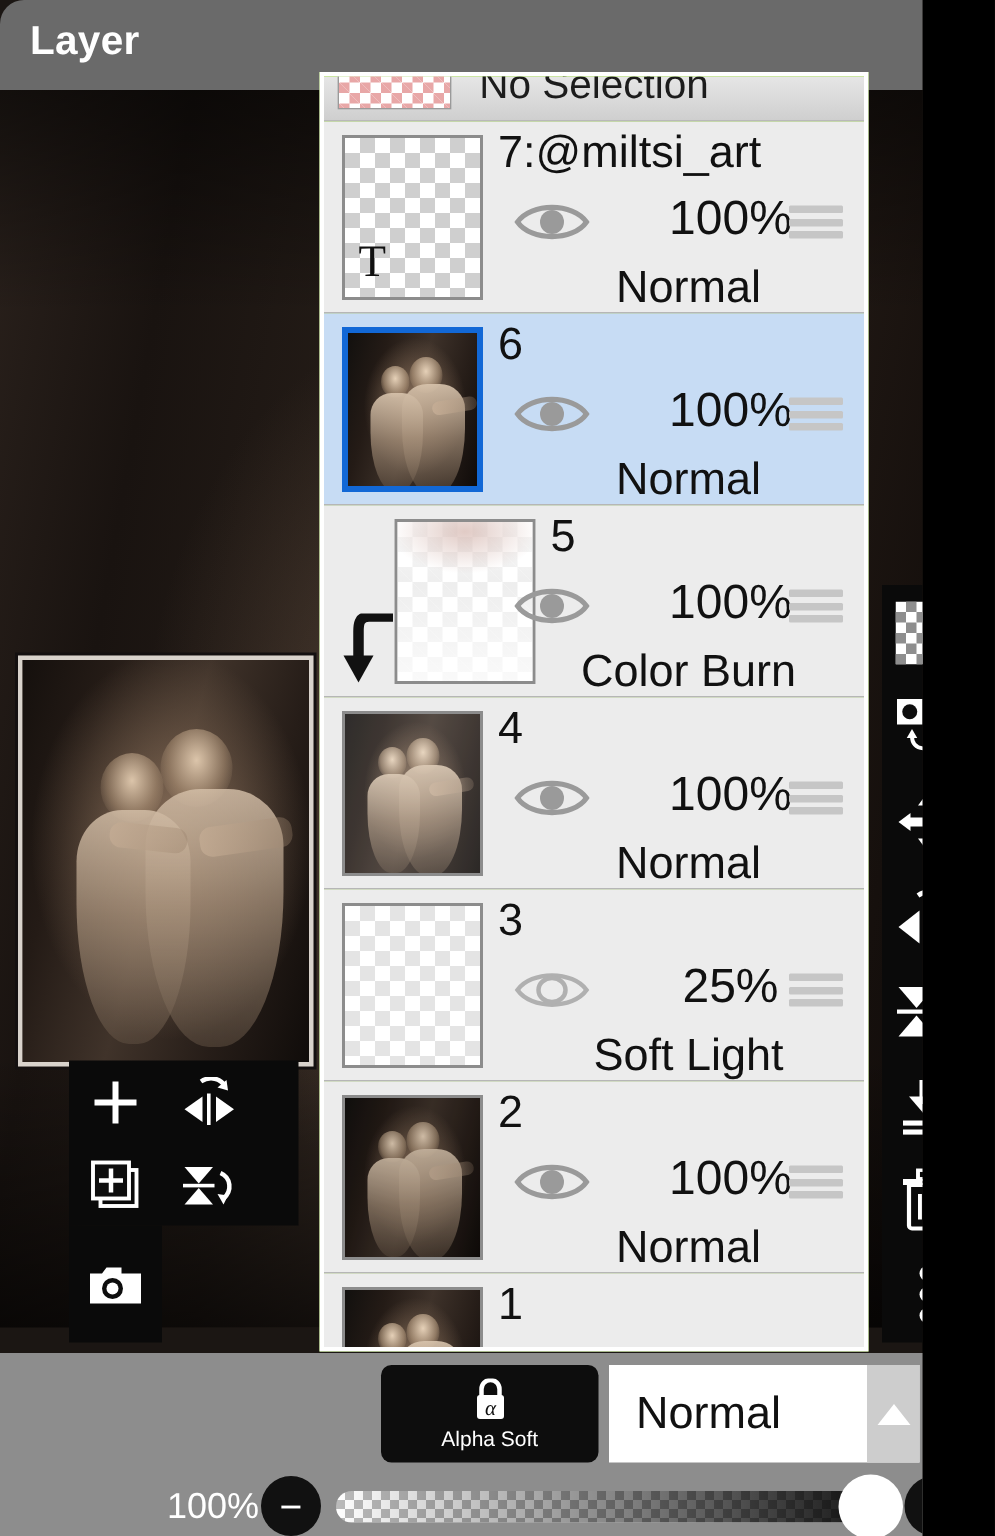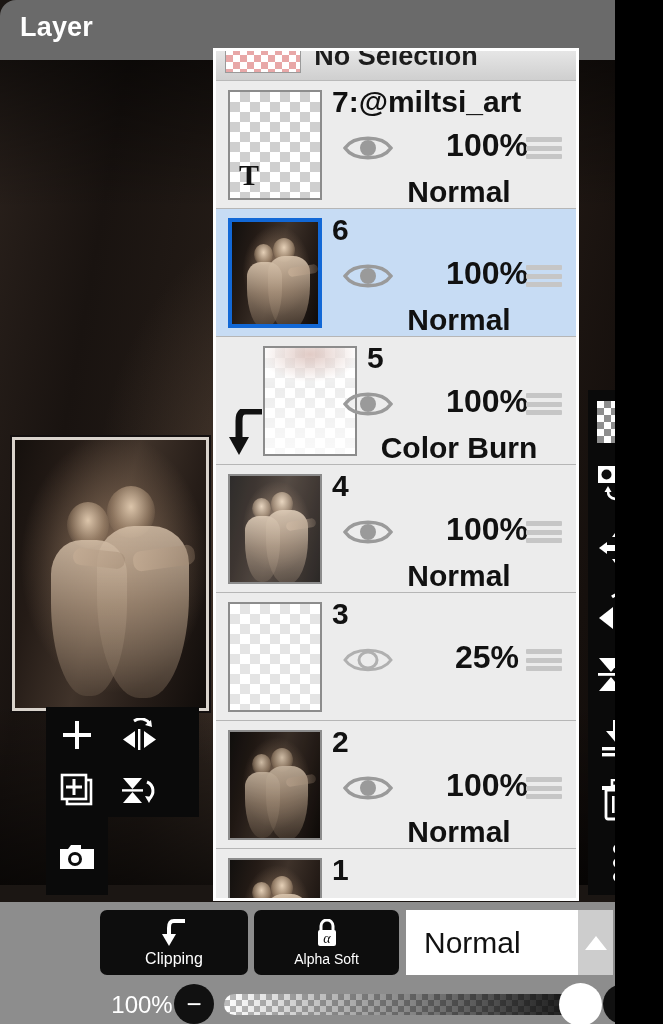"No Selection" .layer-panel { font-weight: bold -> none }
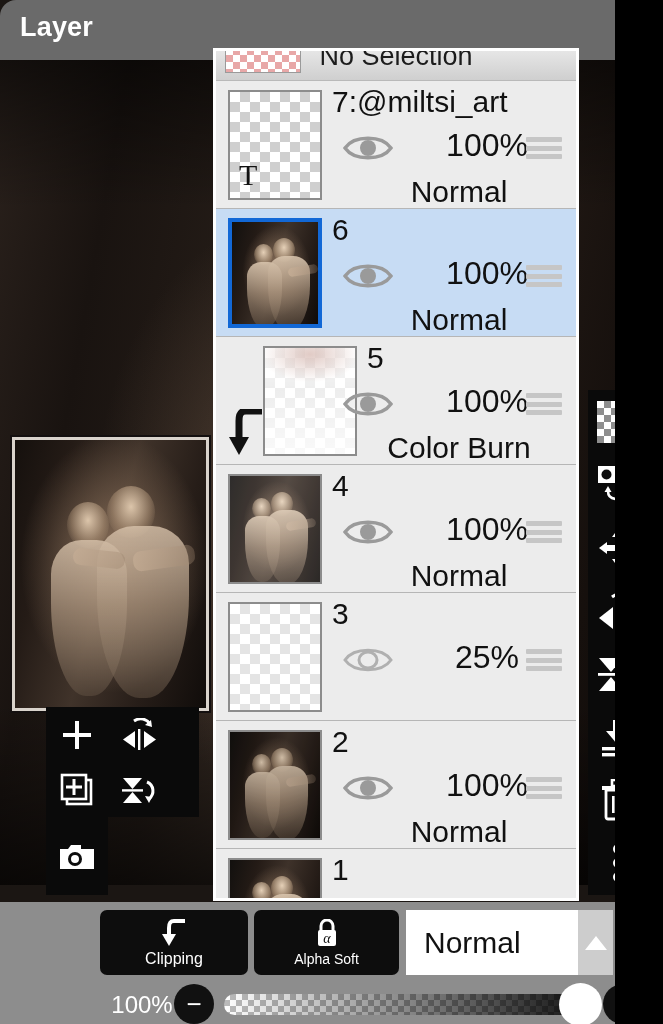"Soft Light" div.lr-blend { html: none -> <div>Soft Light</div> }
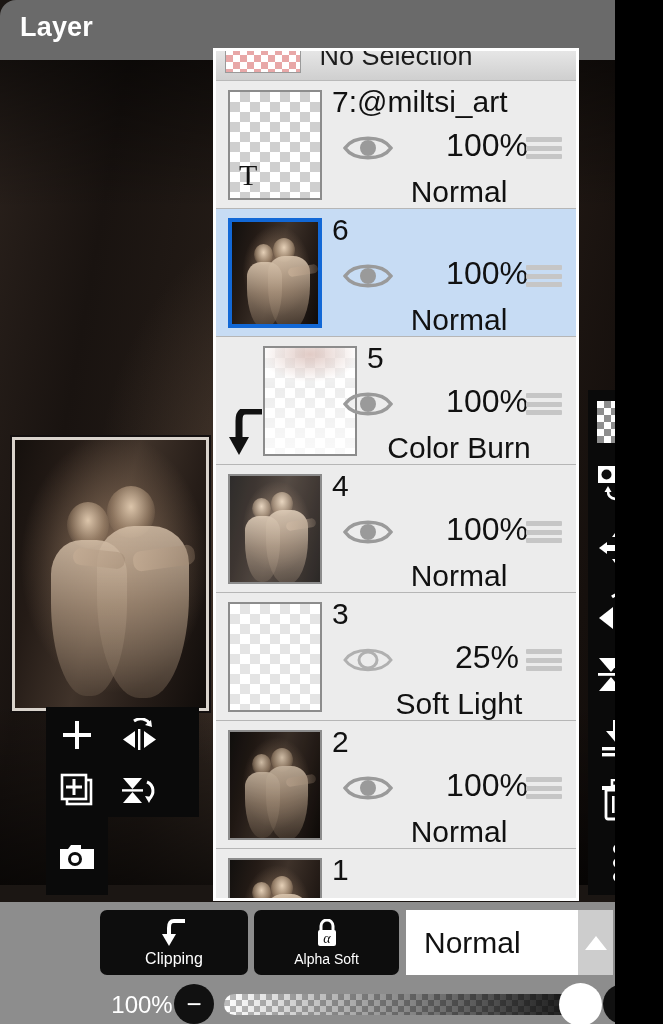"Clipping" div.btn-dark { html: <div> <svg> <path></path> <path></path> </svg> <div>Clipping</div> </div> -> none }
